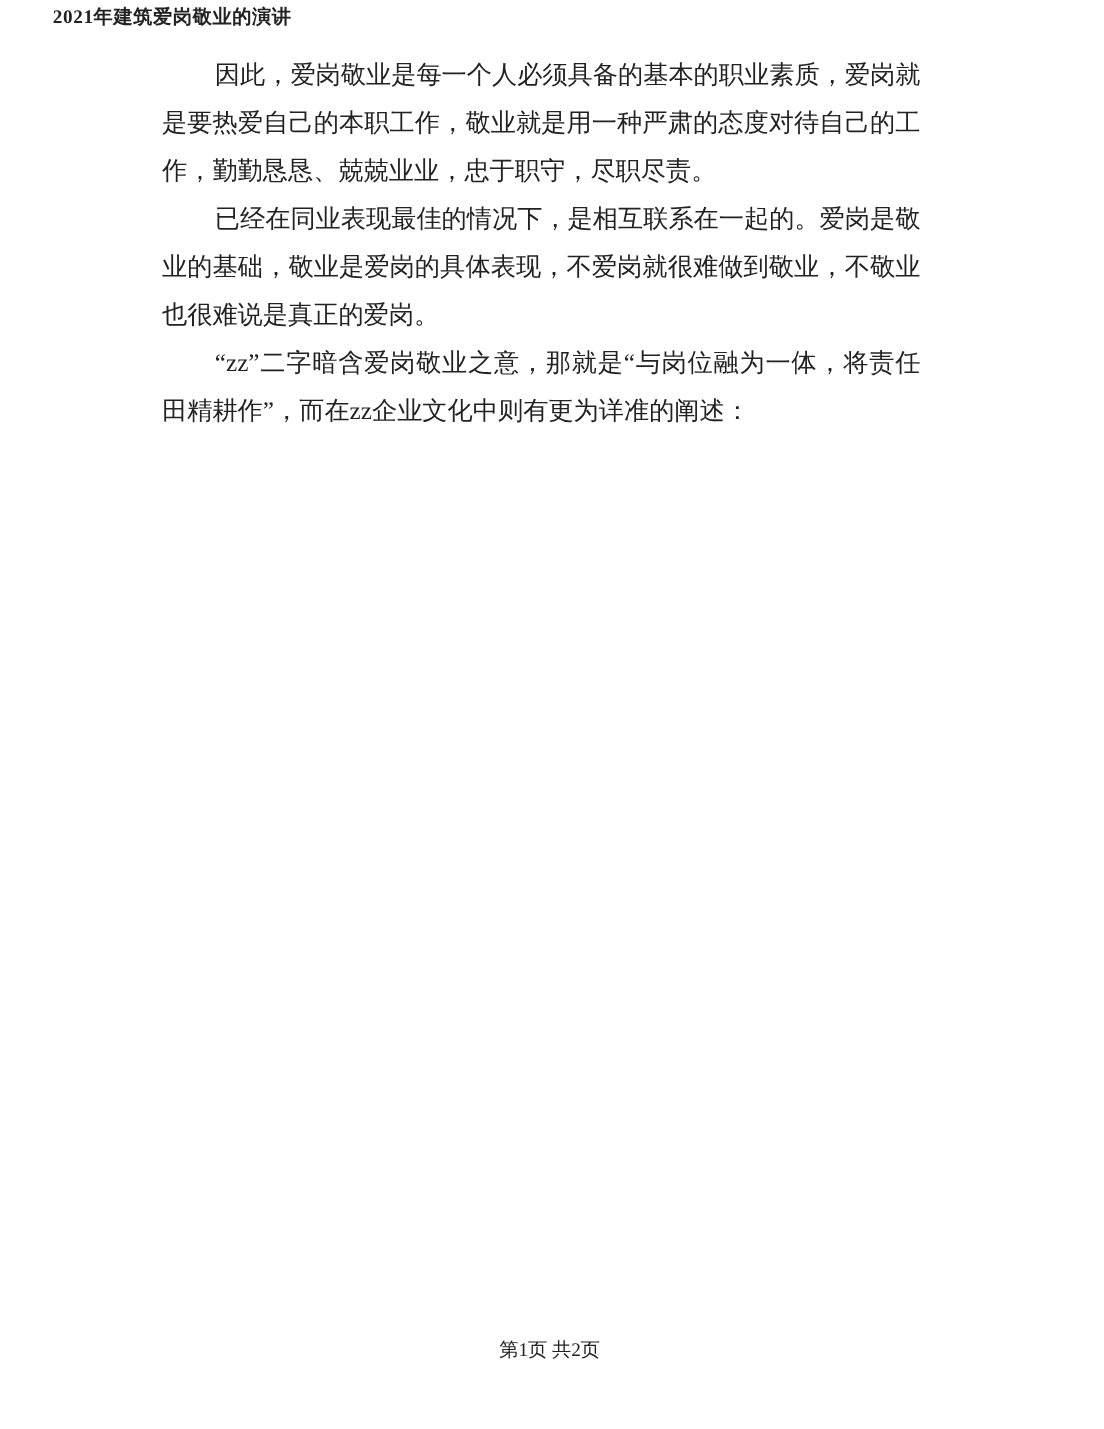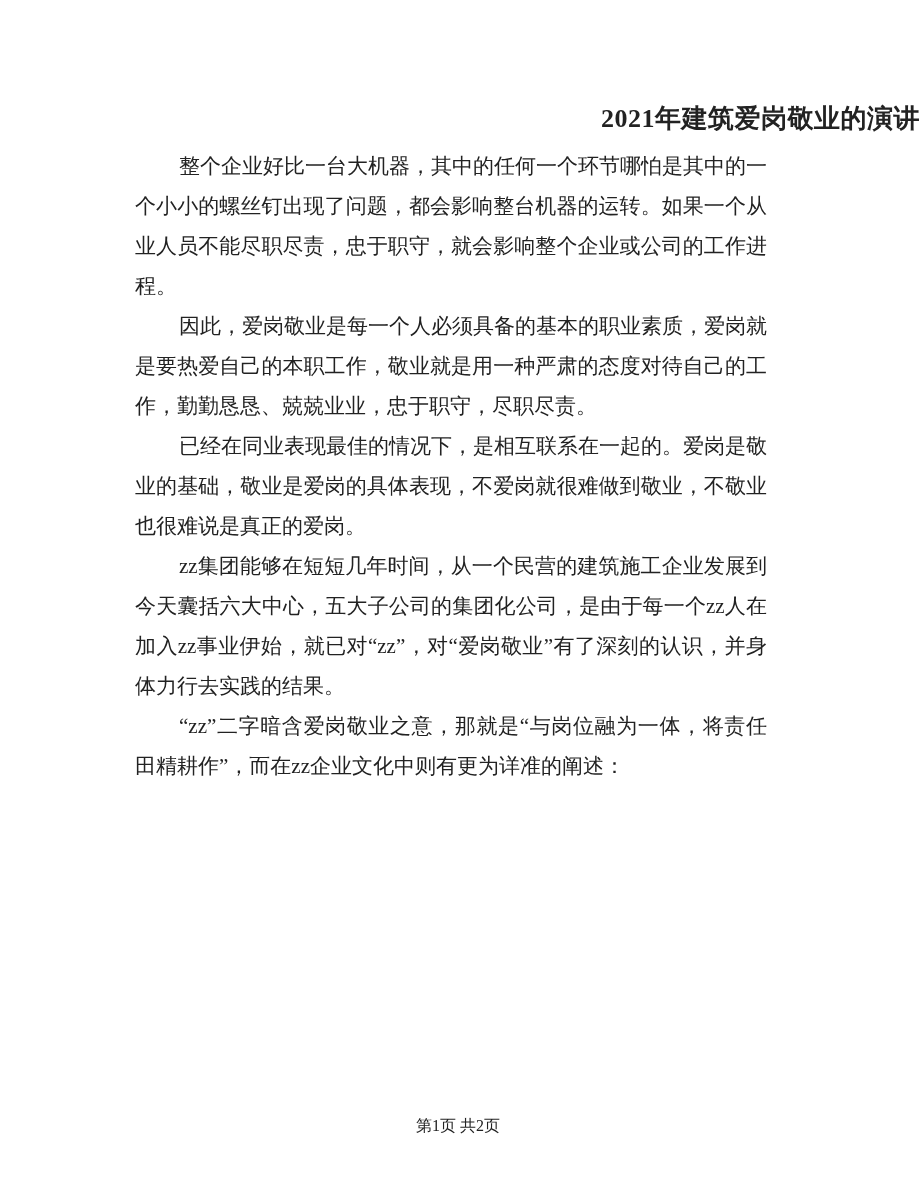"2021年建筑爱岗敬业的演讲" .doc-title { font-size: 26px -> 16px; padding-top: 104px -> none; text-align: right -> left }
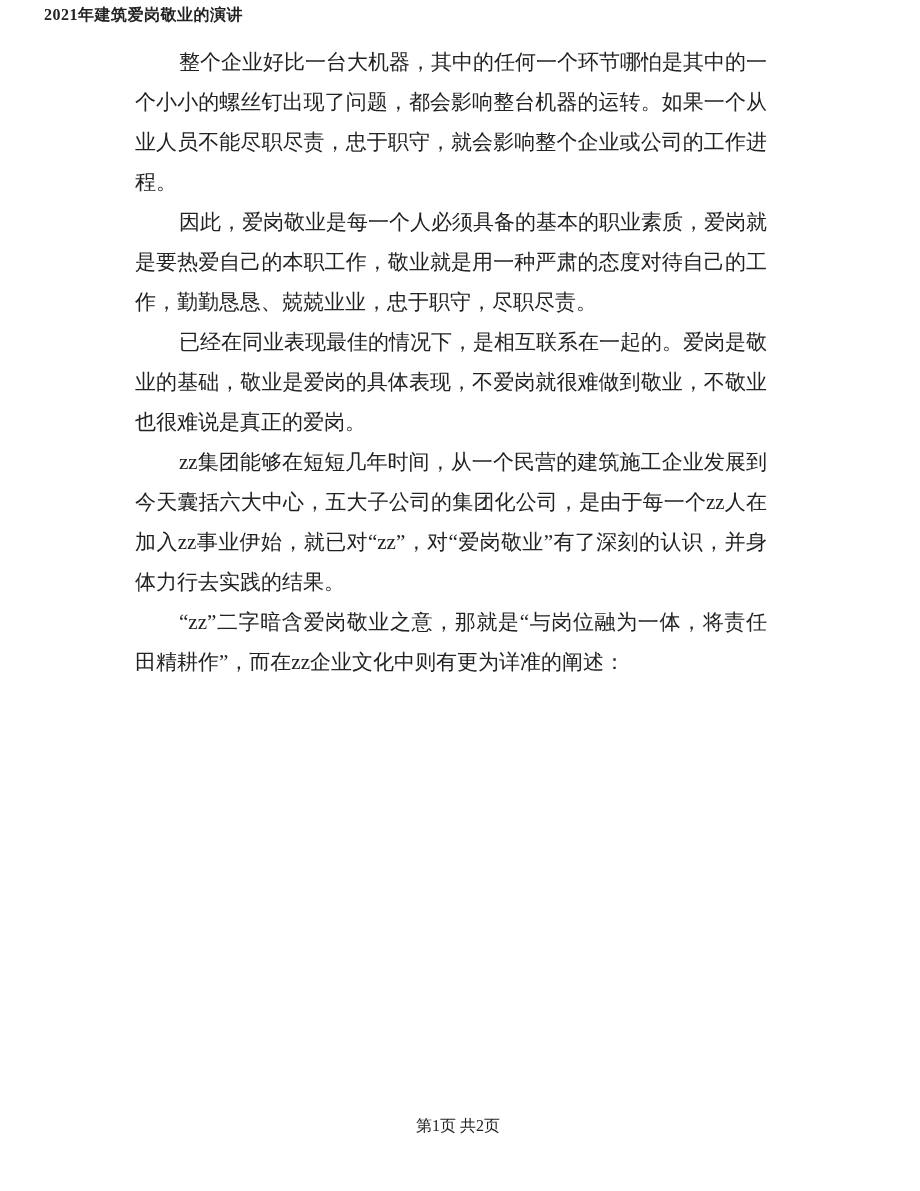"整个企业好比一台大机器，其中的任何一个环节哪怕是其中的一个小小的螺丝钉出现了问题" p.para { html: <p>整个企业好比一台大机器，其中的任何一个环节哪怕是其中的一个小小的螺丝钉出现了问题，都会影响整台机器的运转。如果一个从业人员不能尽职尽责，忠于职守，就会影响整个企业或公司的工作进程。</p> -> none }
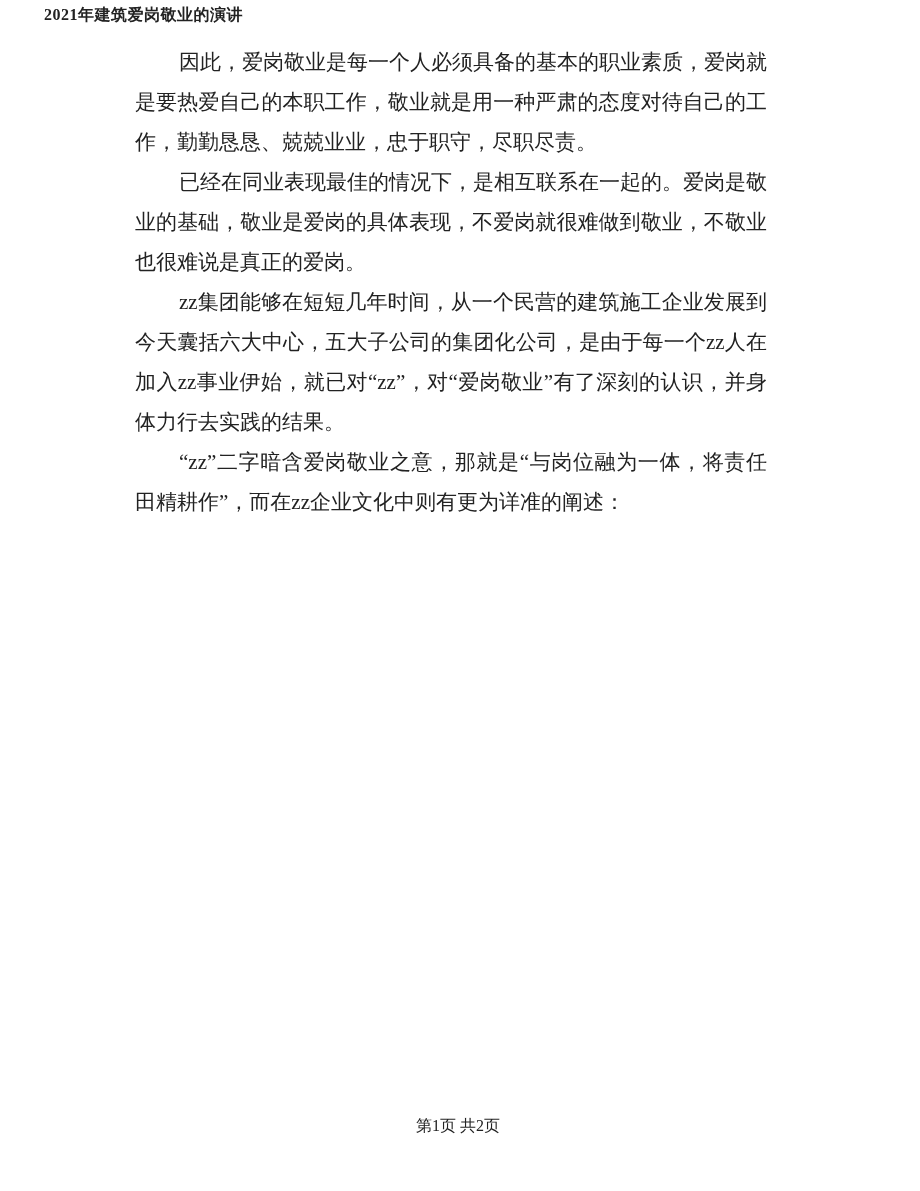"zz集团能够在短短几年时间，从一个民营的建筑施工企业发展到今天囊括六大中心，五大" p.para { html: <p>zz集团能够在短短几年时间，从一个民营的建筑施工企业发展到今天囊括六大中心，五大子公司的集团化公司，是由于每一个zz人在加入zz事业伊始，就已对“zz”，对“爱岗敬业”有了深刻的认识，并身体力行去实践的结果。</p> -> none }
